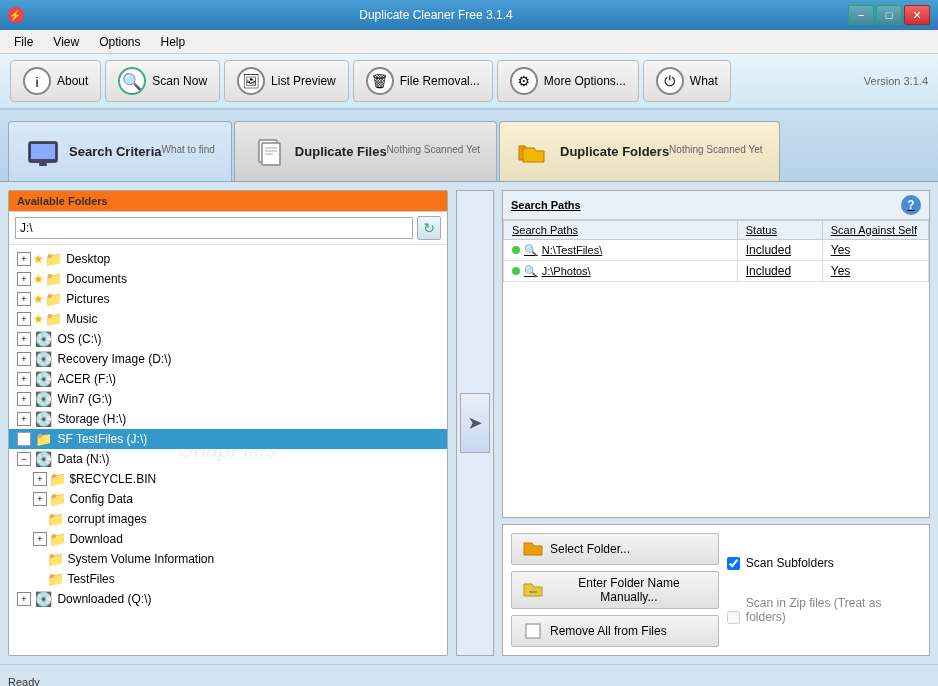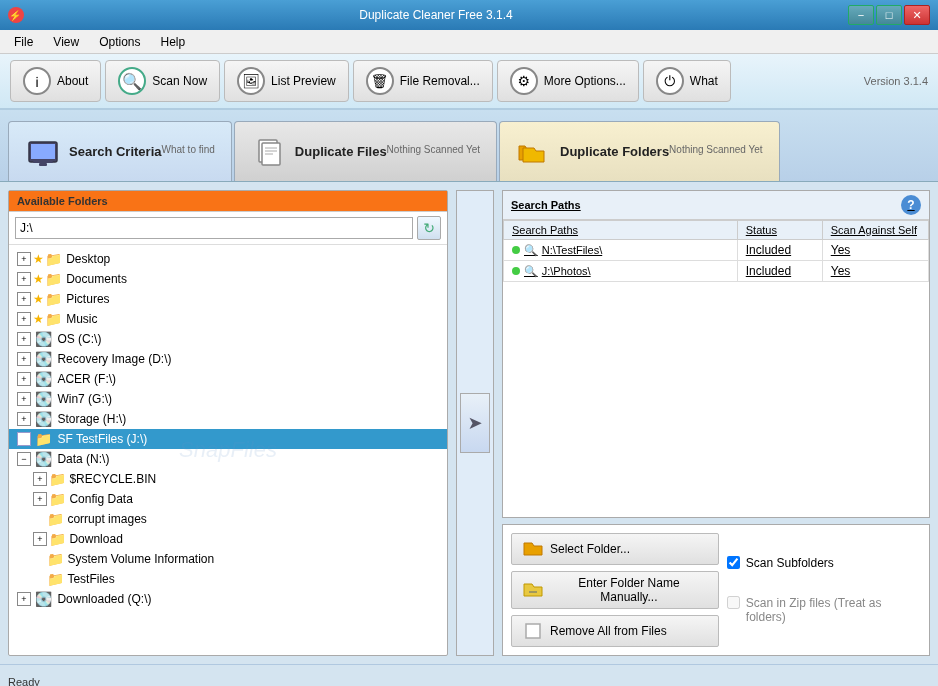"Scan Subfolders" .checkbox-item { align-items: flex-start -> flex-end }
